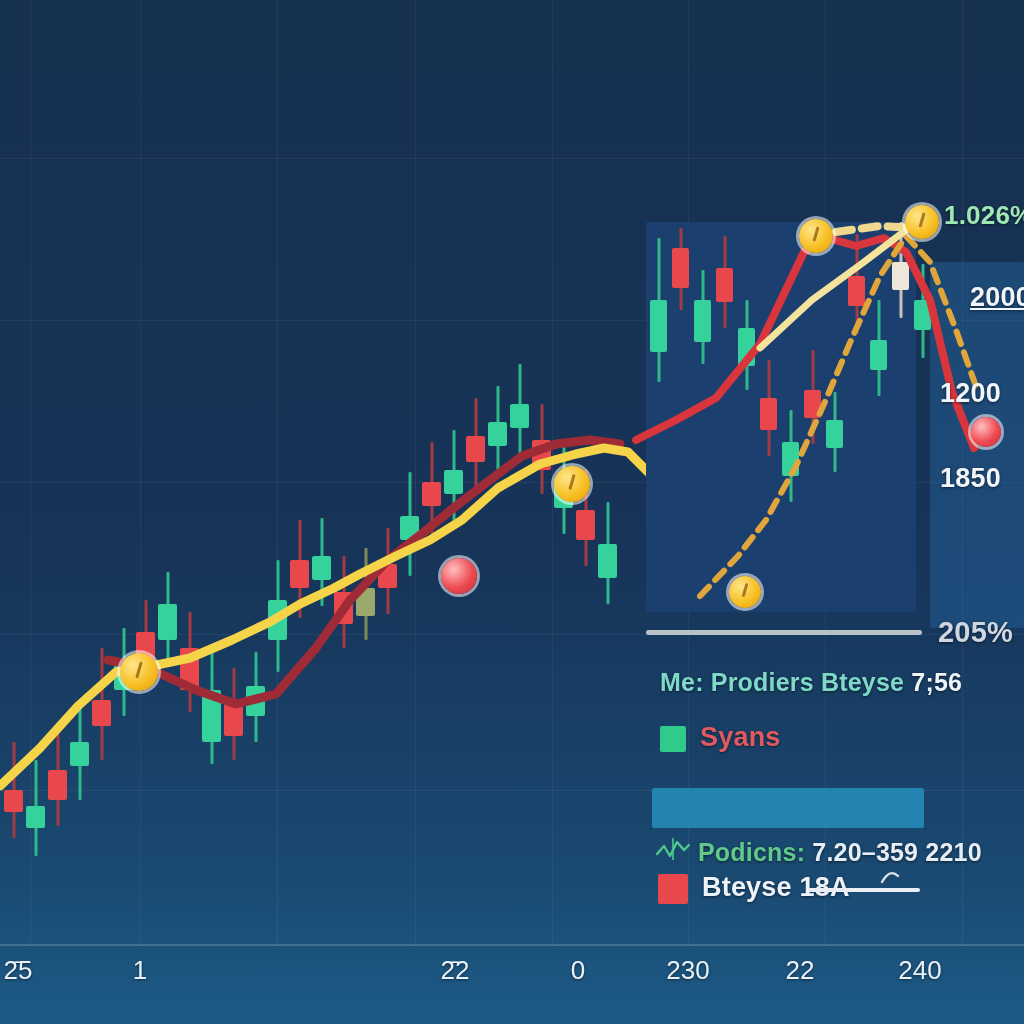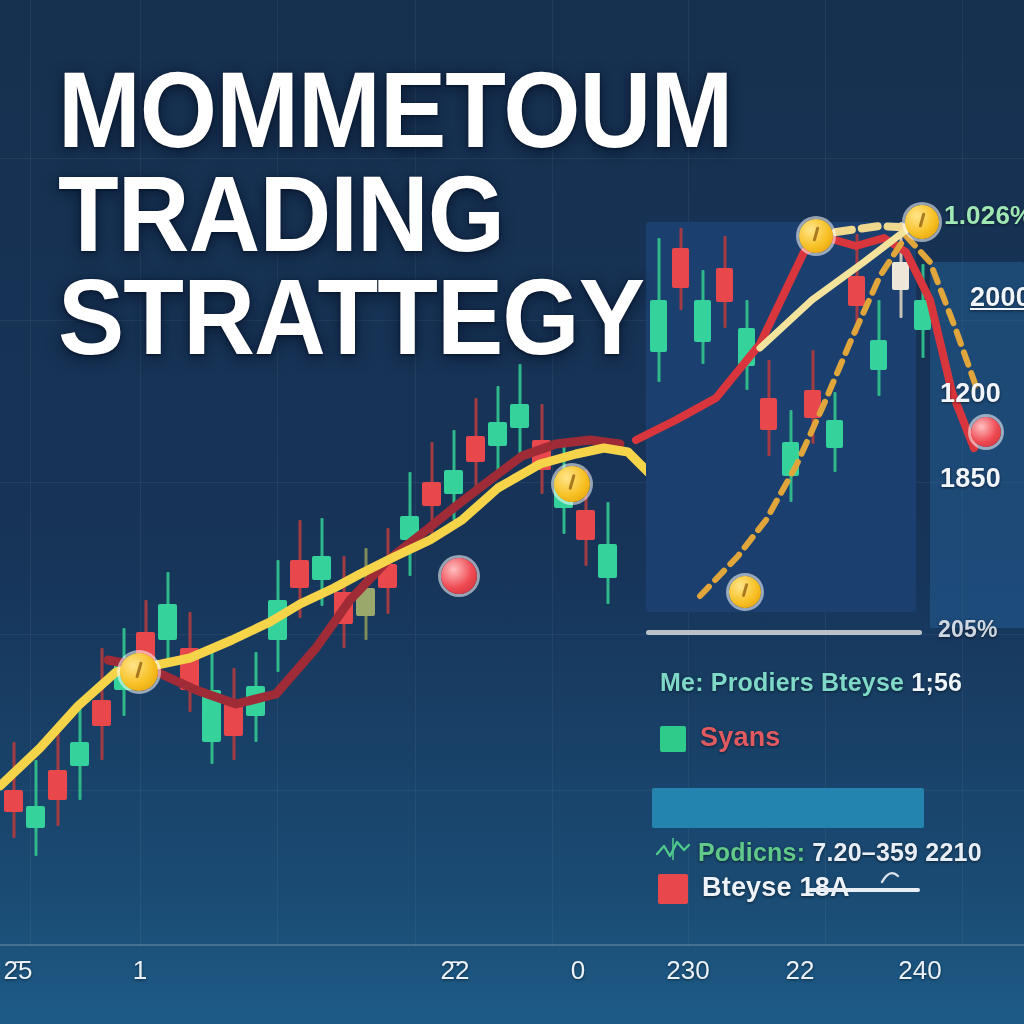"MOMMETOUM" div.headline { html: <div> <span>MOMMETOUM</span> <span>TRADING</span> <span>STRATTEGY</span> </div> -> none }
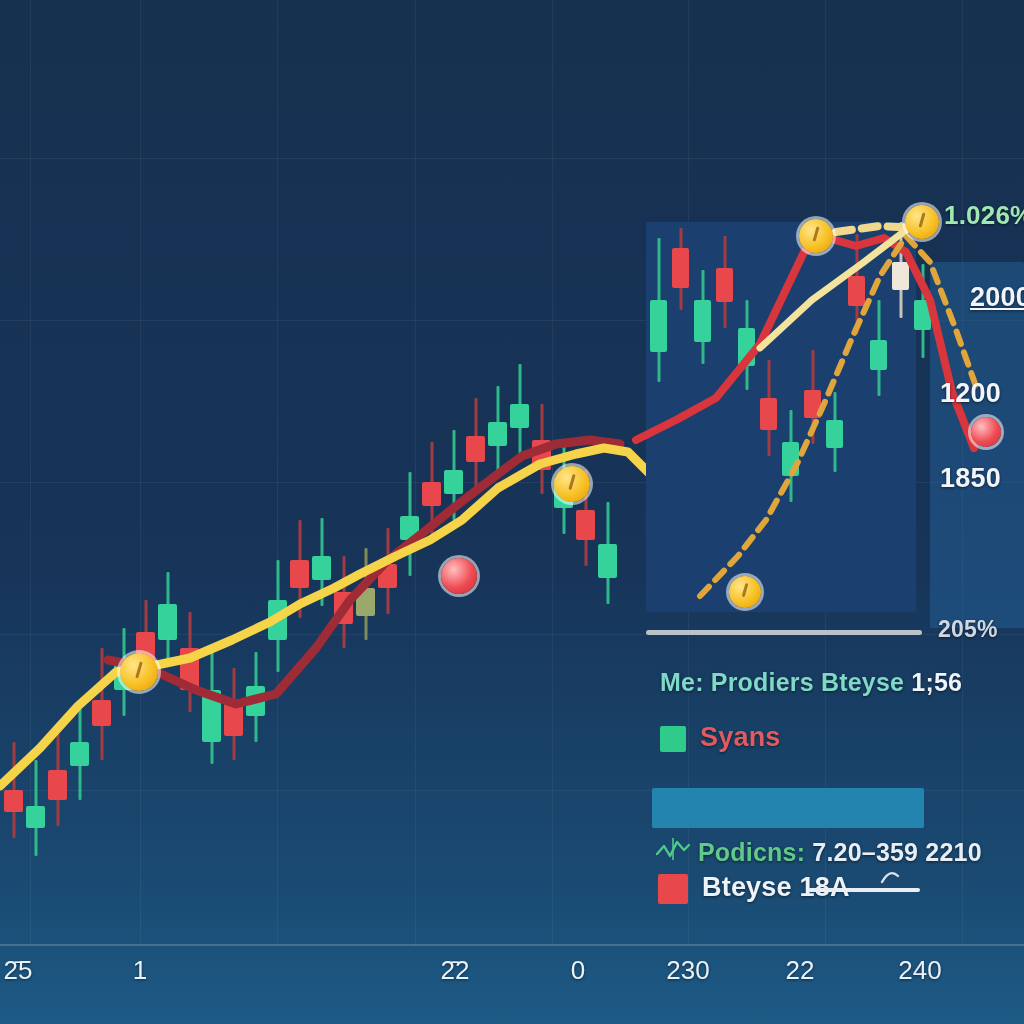"205%" .pctlbl-bot { font-size: 23px -> 29px }
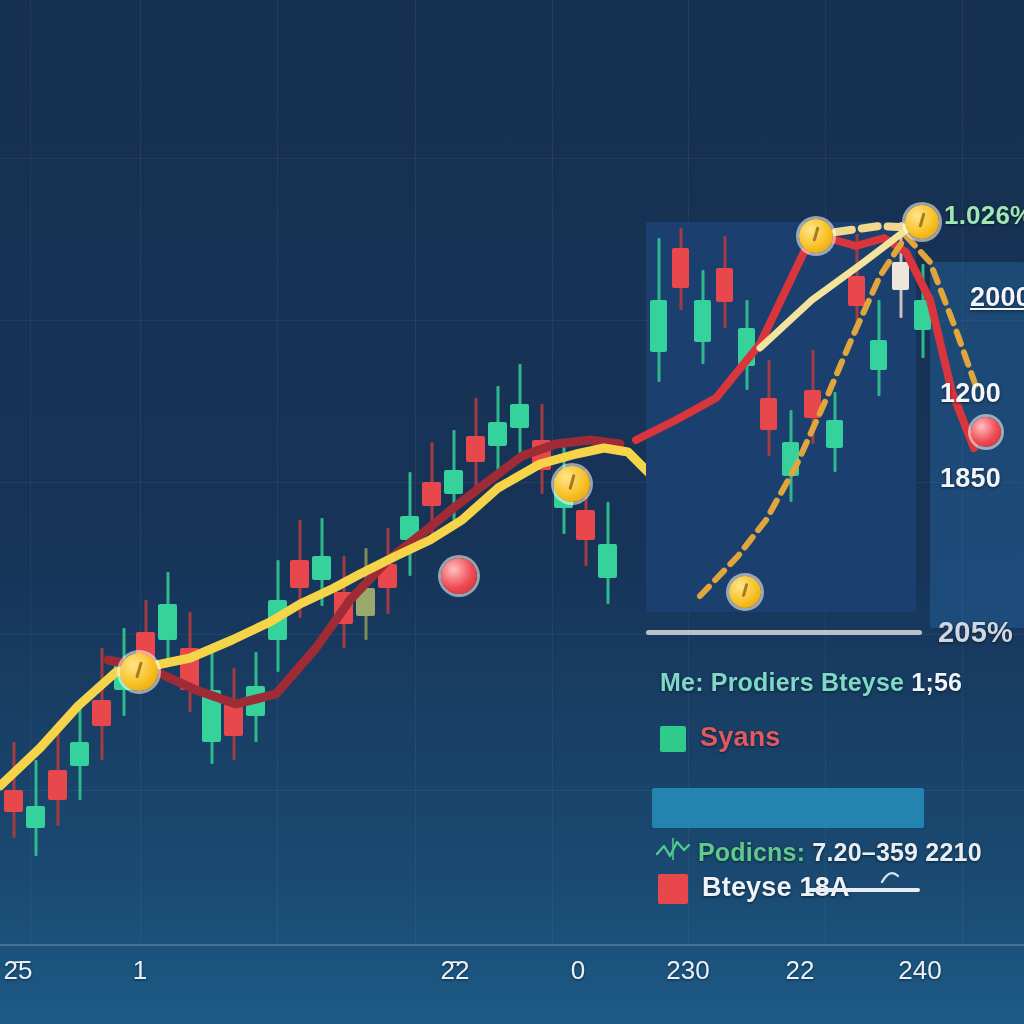"1;56" span.num { text: 1 -> 7 }
